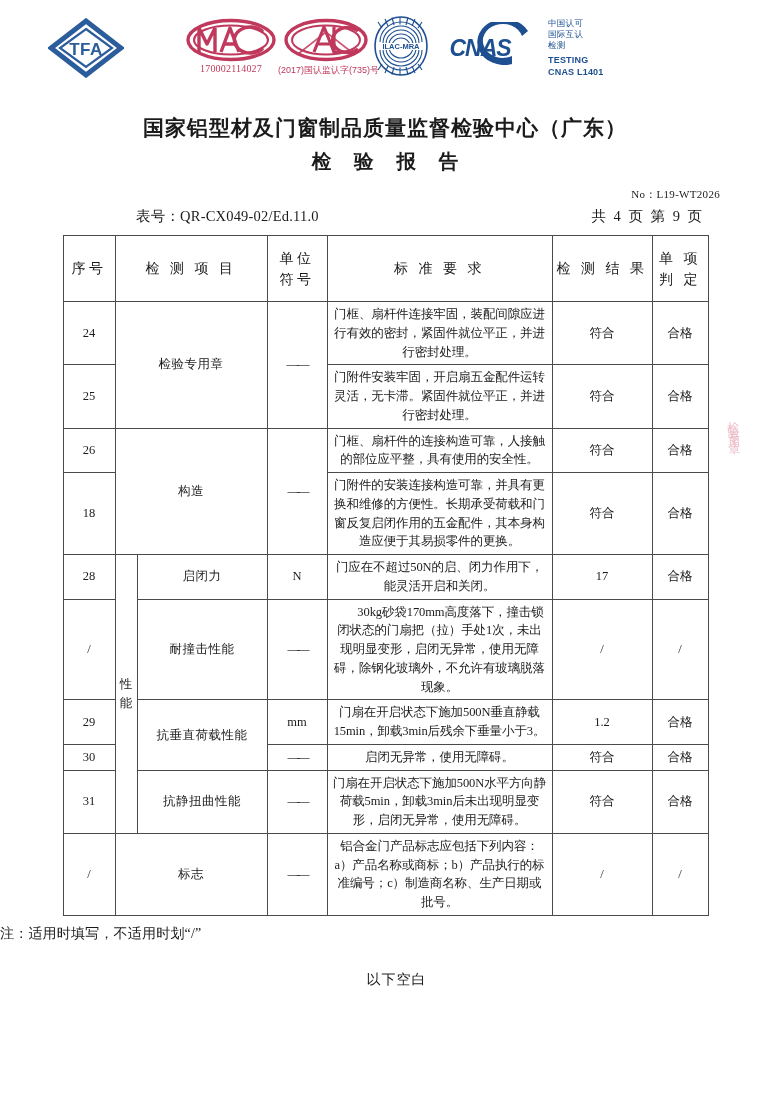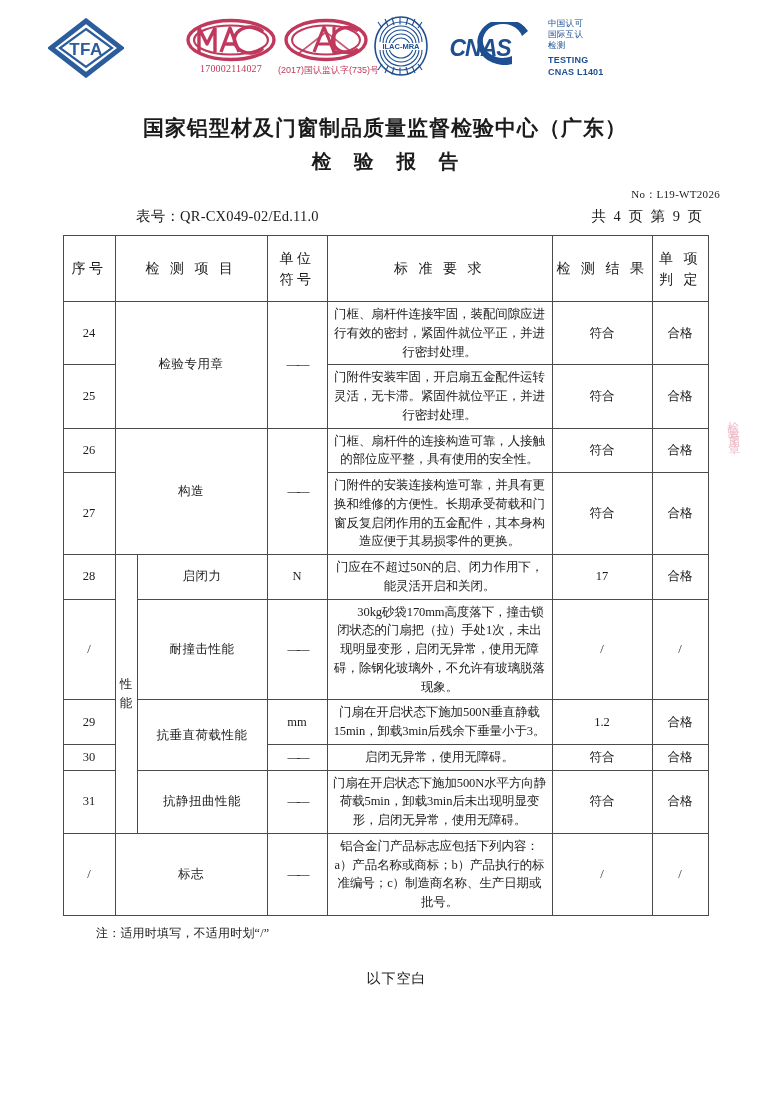"27" td.num { text: 27 -> 18 }
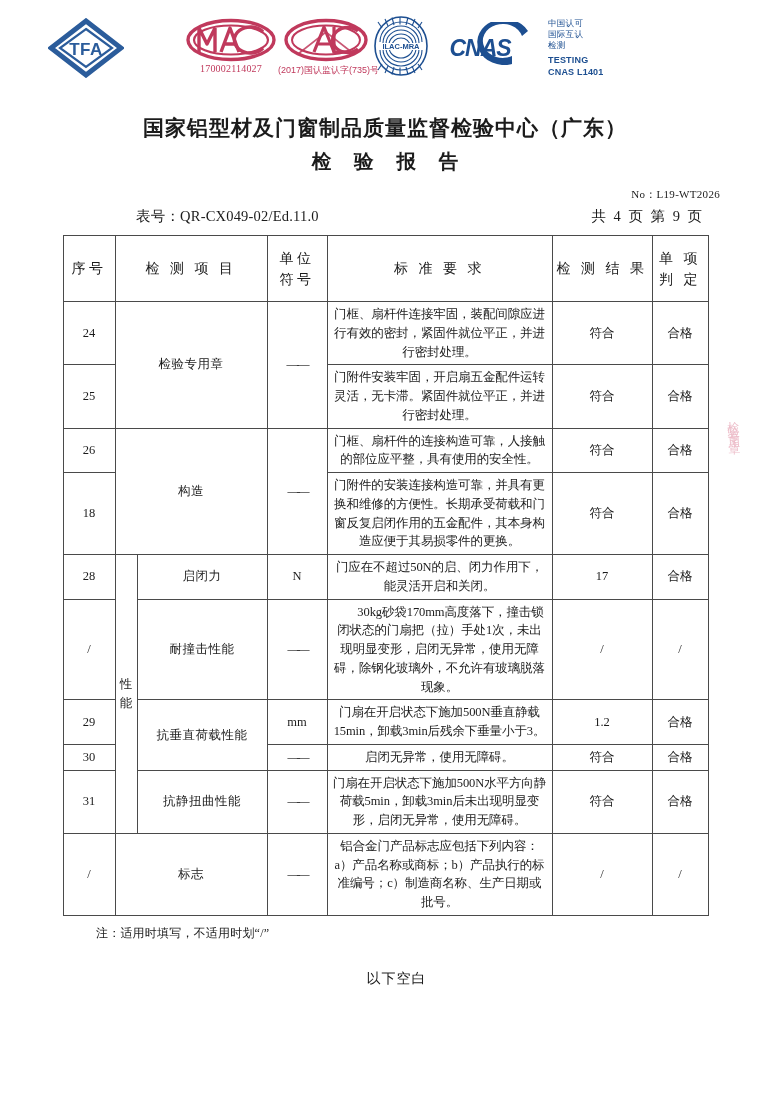"注：适用时填写，不适用时划“/”" .note { font-size: 12px -> 14px; padding-left: 96px -> none }
